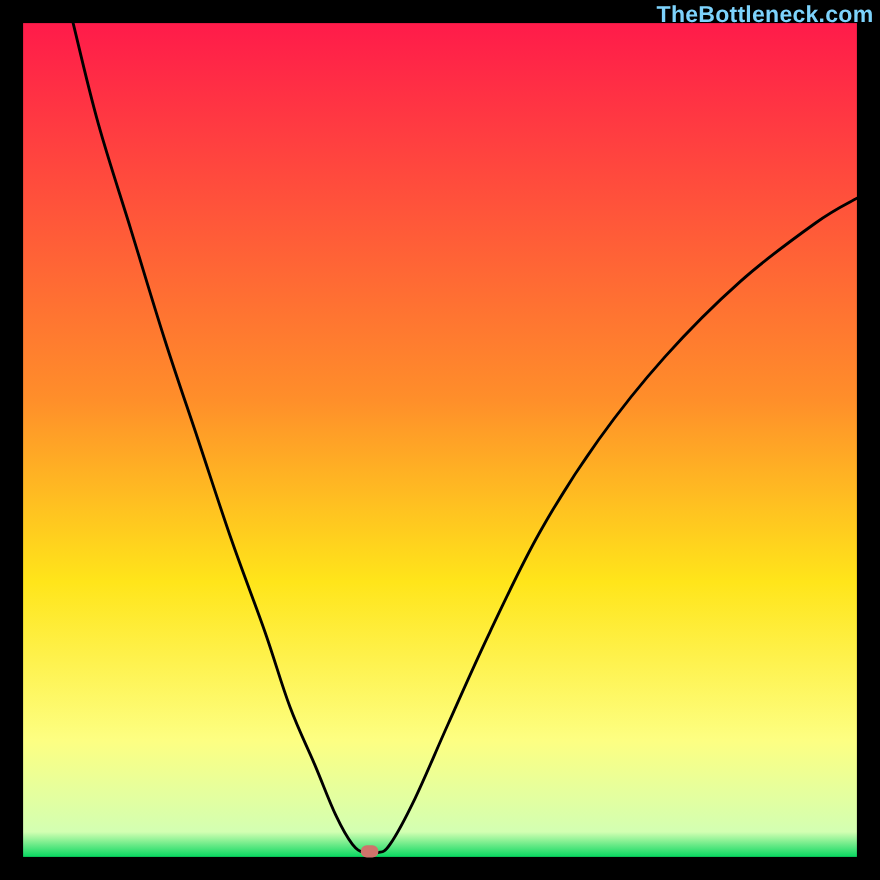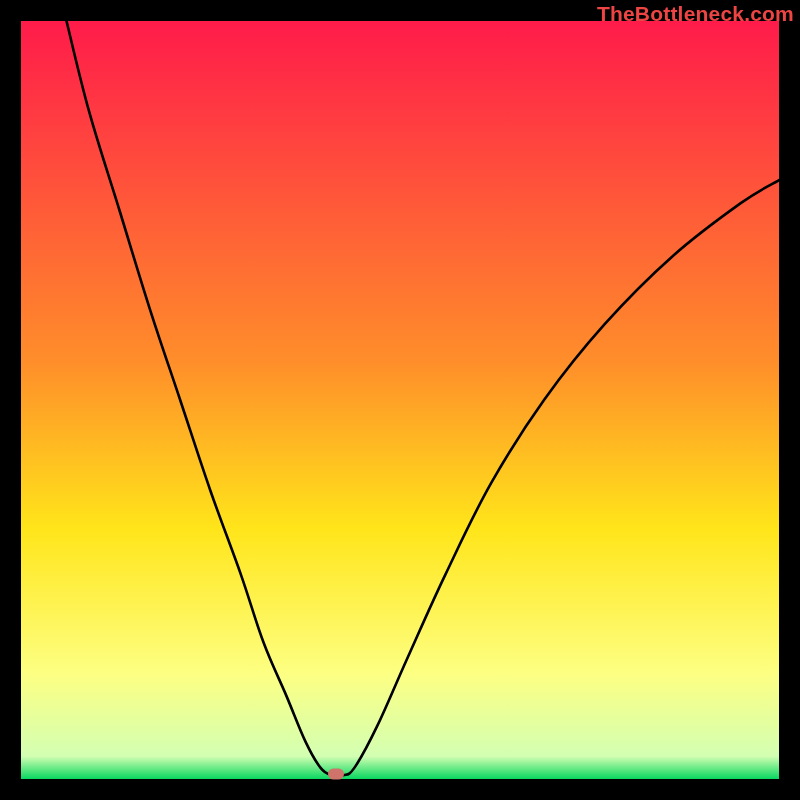"TheBottleneck.com" .watermark { color: #ef4444 -> #7dd3fc }
